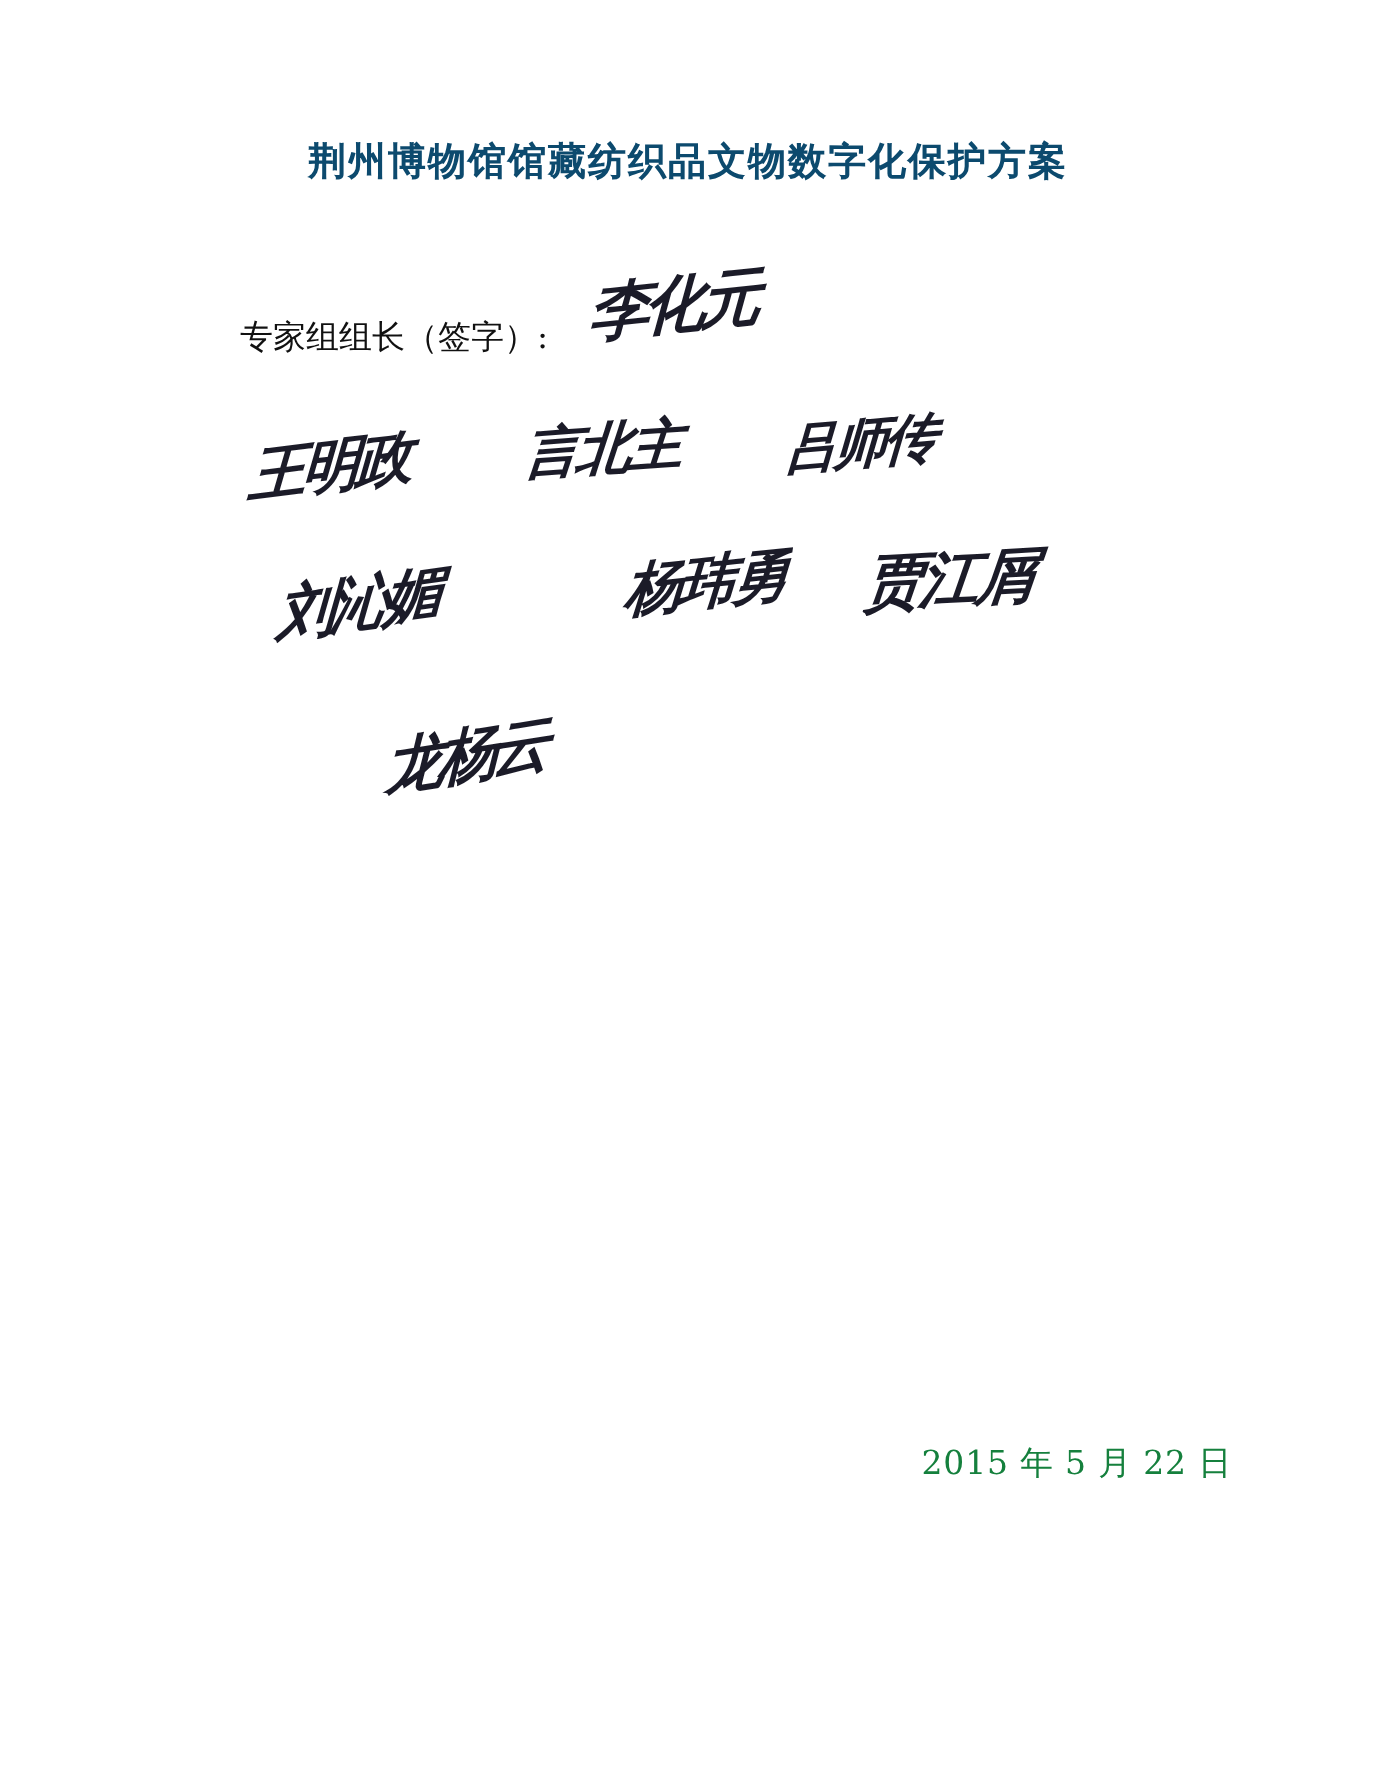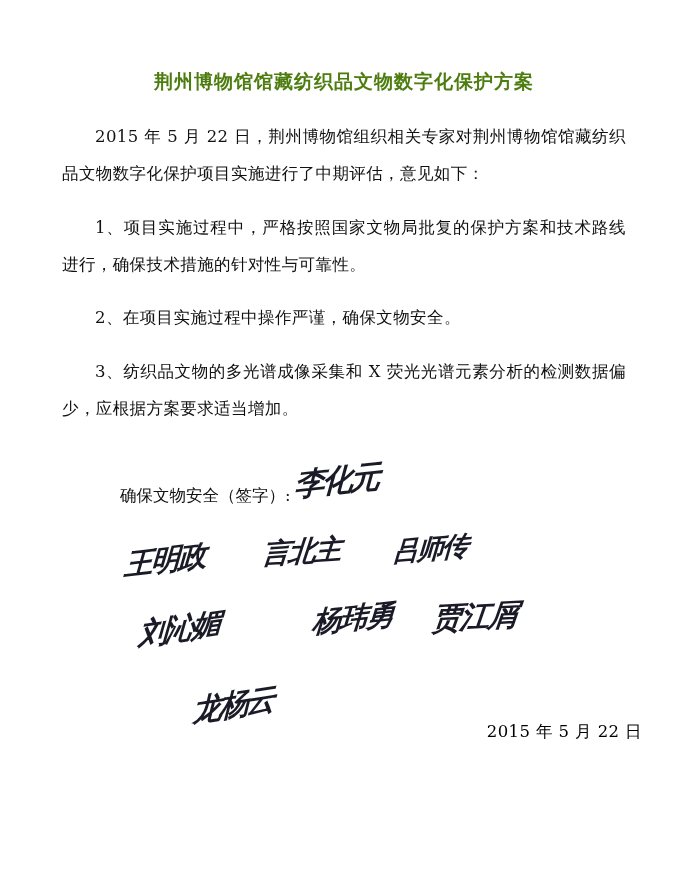"荆州博物馆馆藏纺织品文物数字化保护方案" .title-line { color: #4d7c0f -> #0c4a6e }
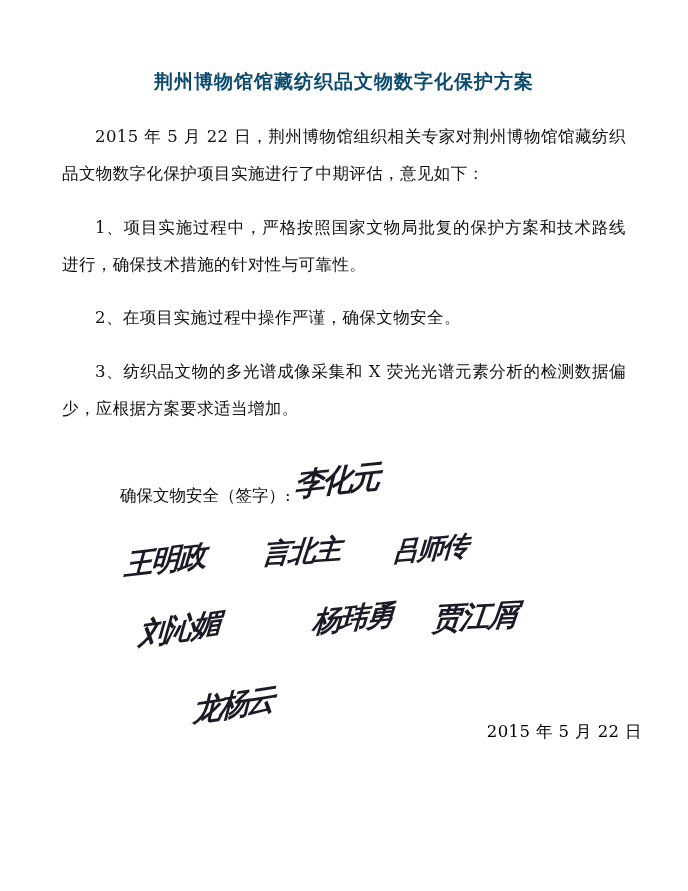"2015 年 5 月 22" div.body-block { html: <div> <p>2015 年 5 月 22 日，荆州博物馆组织相关专家对荆州博物馆馆藏纺织品文物数字化保护项目实施进行了中期评估，意见如下：</p> <p>1、项目实施过程中，严格按照国家文物局批复的保护方案和技术路线进行，确保技术措施的针对性与可靠性。</p> <p>2、在项目实施过程中操作严谨，确保文物安全。</p> <p>3、纺织品文物的多光谱成像采集和 X 荧光光谱元素分析的检测数据偏少，应根据方案要求适当增加。</p> </div> -> none }
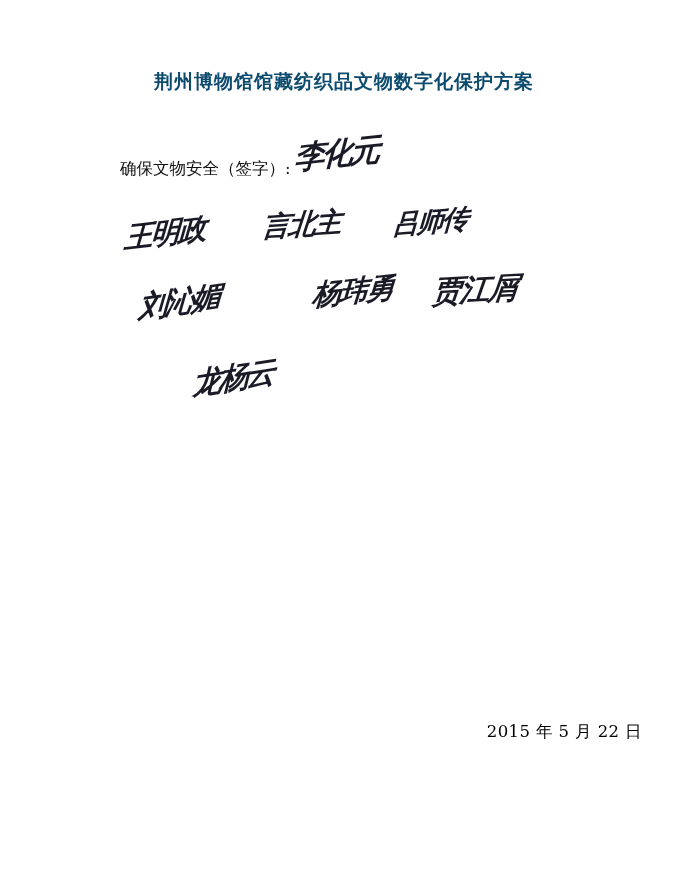"确保文物安全（签字）:" span { text: 确保文物安全 -> 专家组组长 }
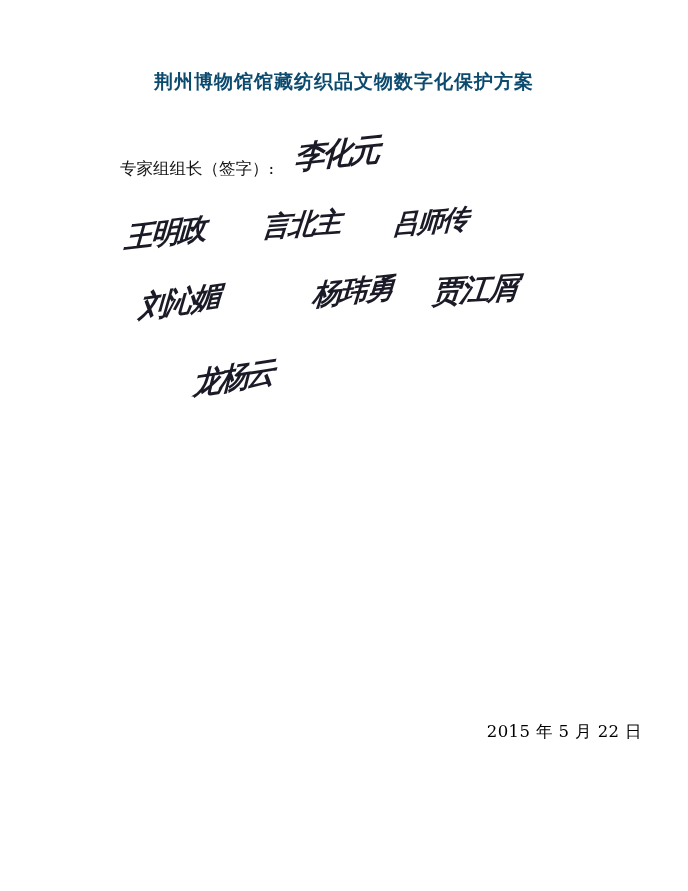"2015 年 5 月 22" .date-row { color: #000000 -> #15803d; right: 46px -> 72px }
